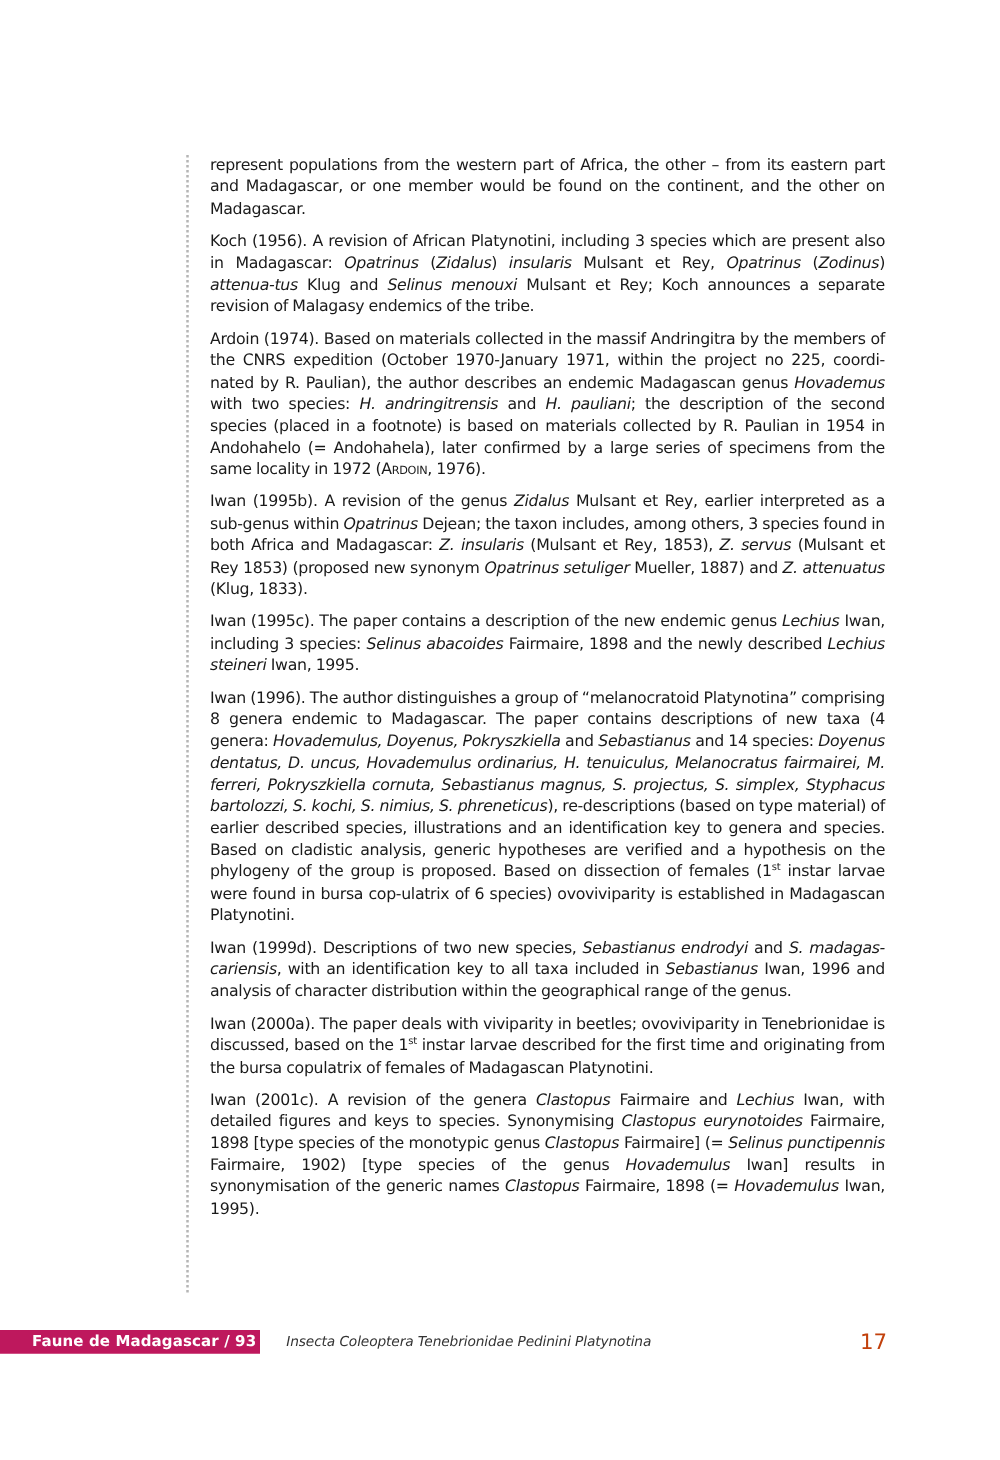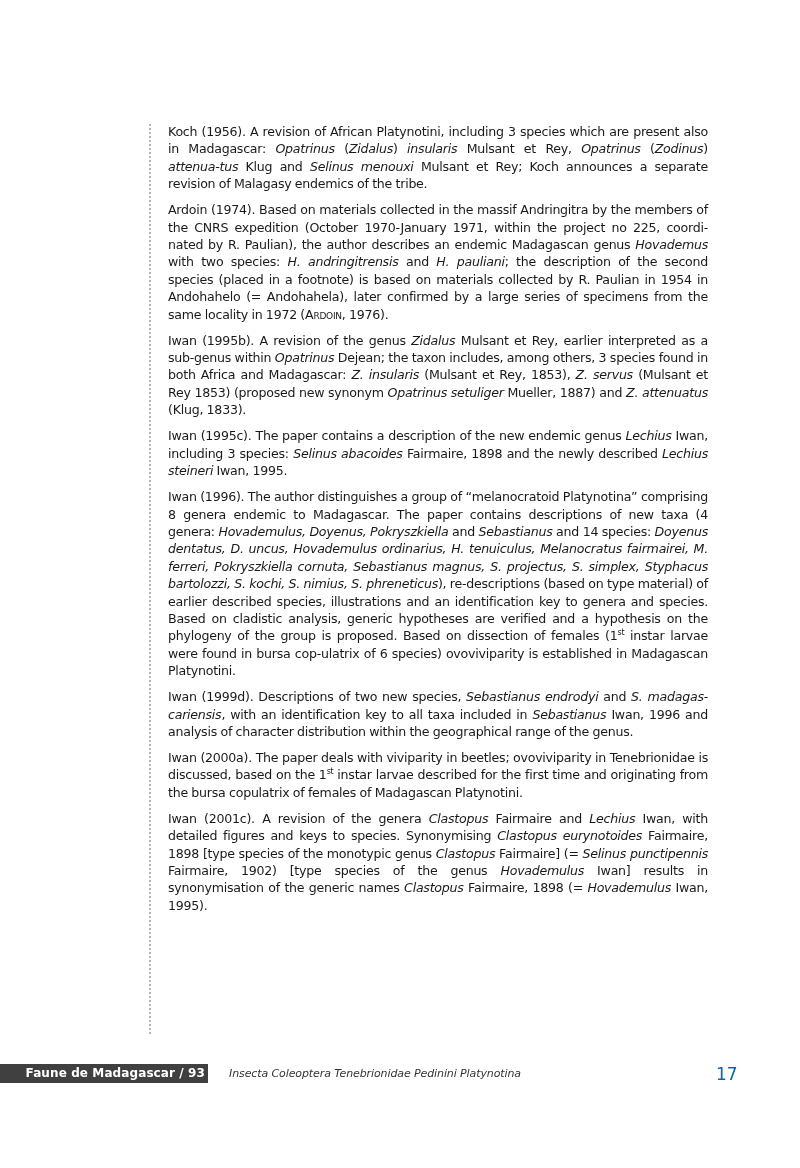"represent populations from the western" p { html: none -> <p><span>represent populations from the western part of Africa, the other – from its eastern part and Madagascar, or one member would be found on the continent, and the other on Madagascar.</span></p> }
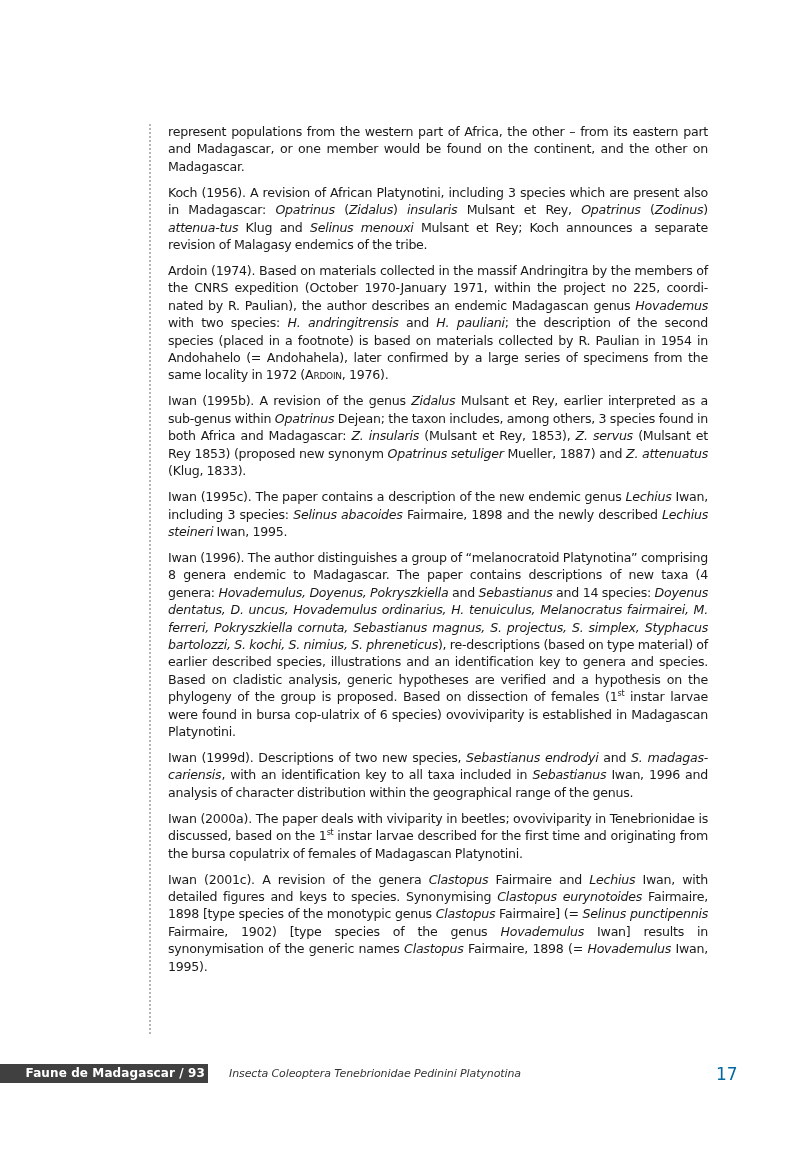"Faune de Madagascar / 93" .footer-bar { background: #404040 -> #be185d }
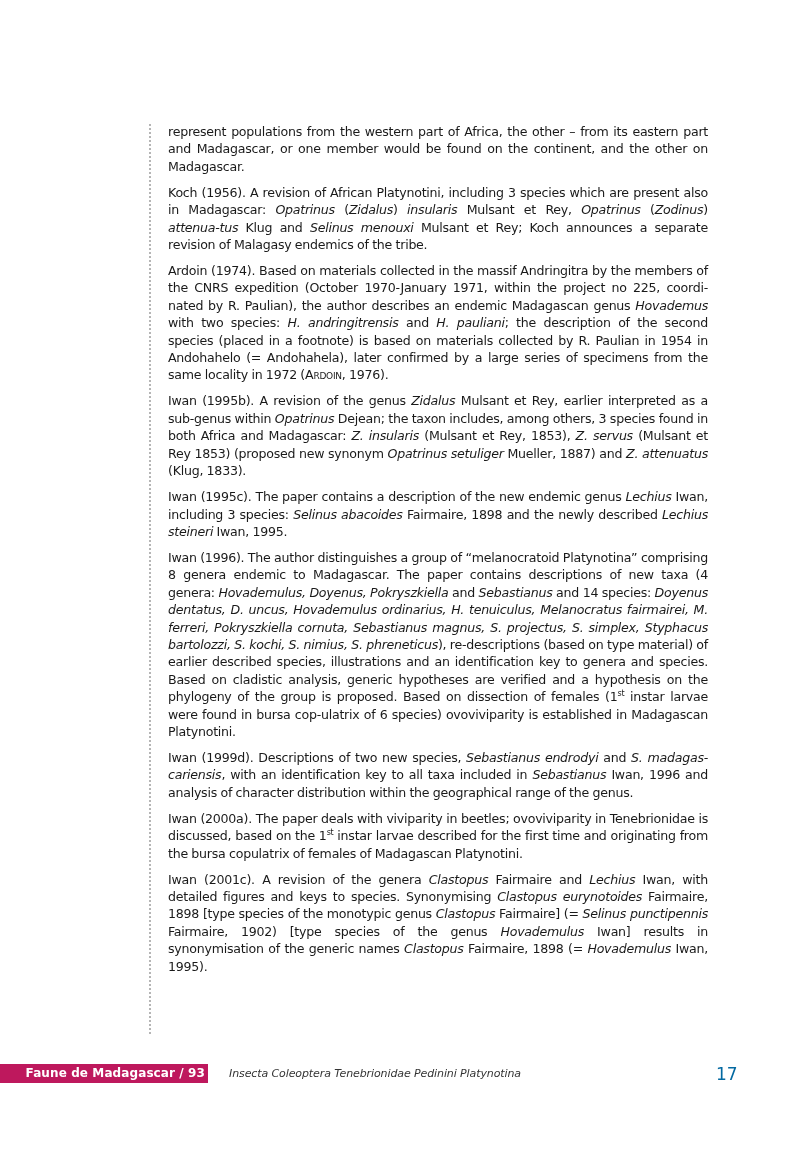"17" .page-number { color: #0369a1 -> #c2410c; left: 716px -> 688px }
